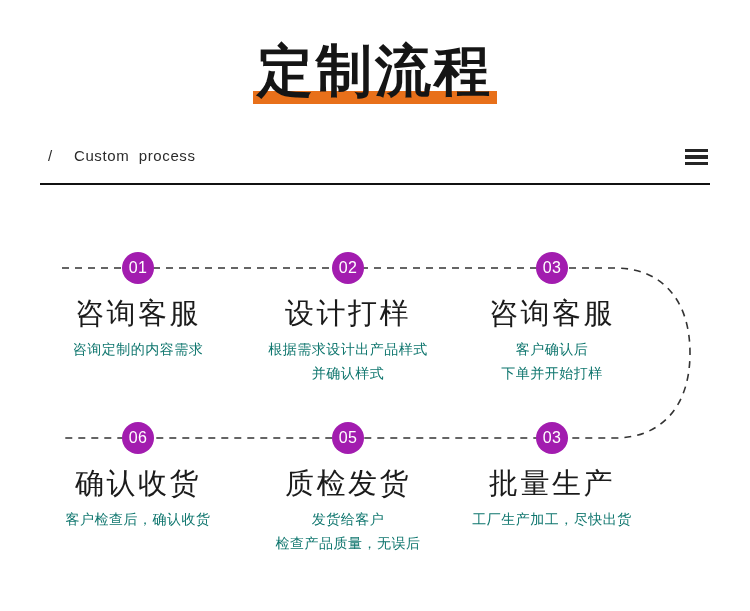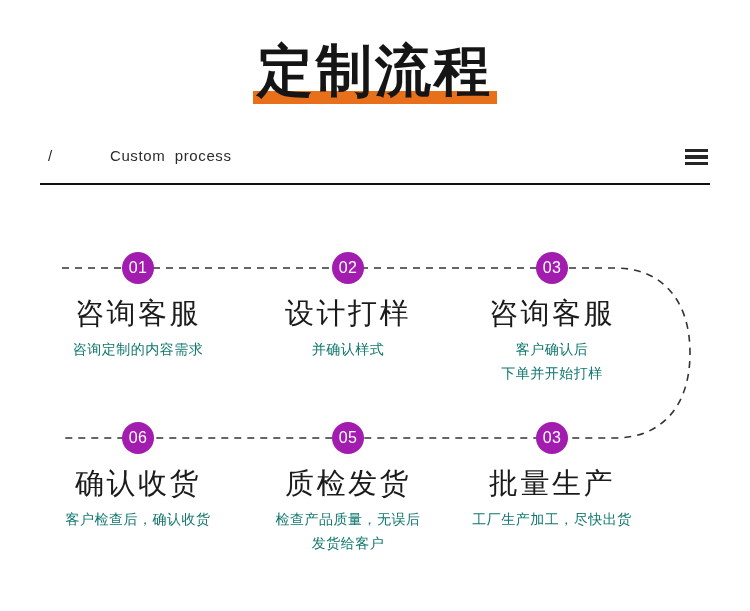"Custom process" .sub-en { margin-left: 36px -> none }
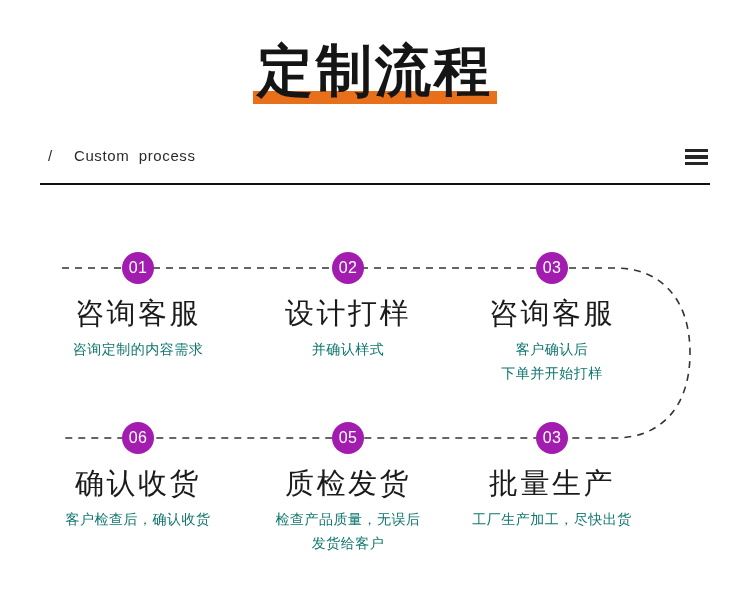"根据需求设计出产品样式" div { html: none -> <div>根据需求设计出产品样式</div> }
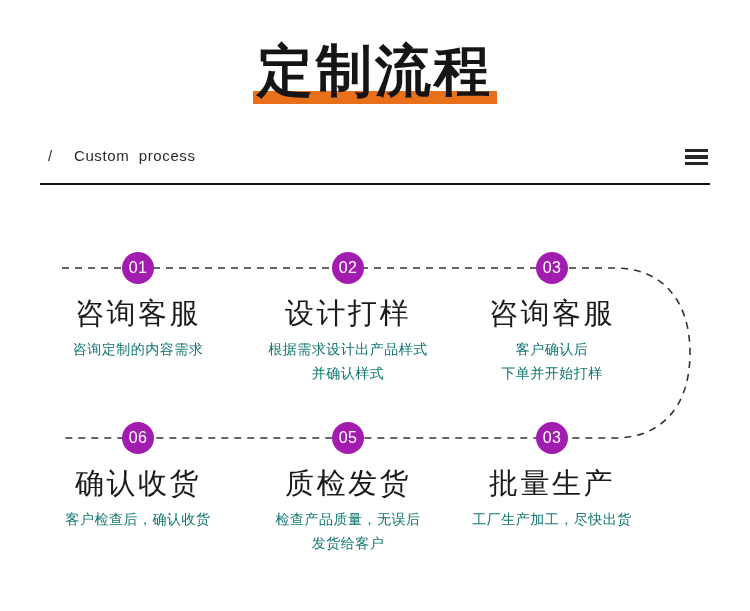"检查产品质量，无误后" div { order: before "发货给客户" -> after "发货给客户" }
